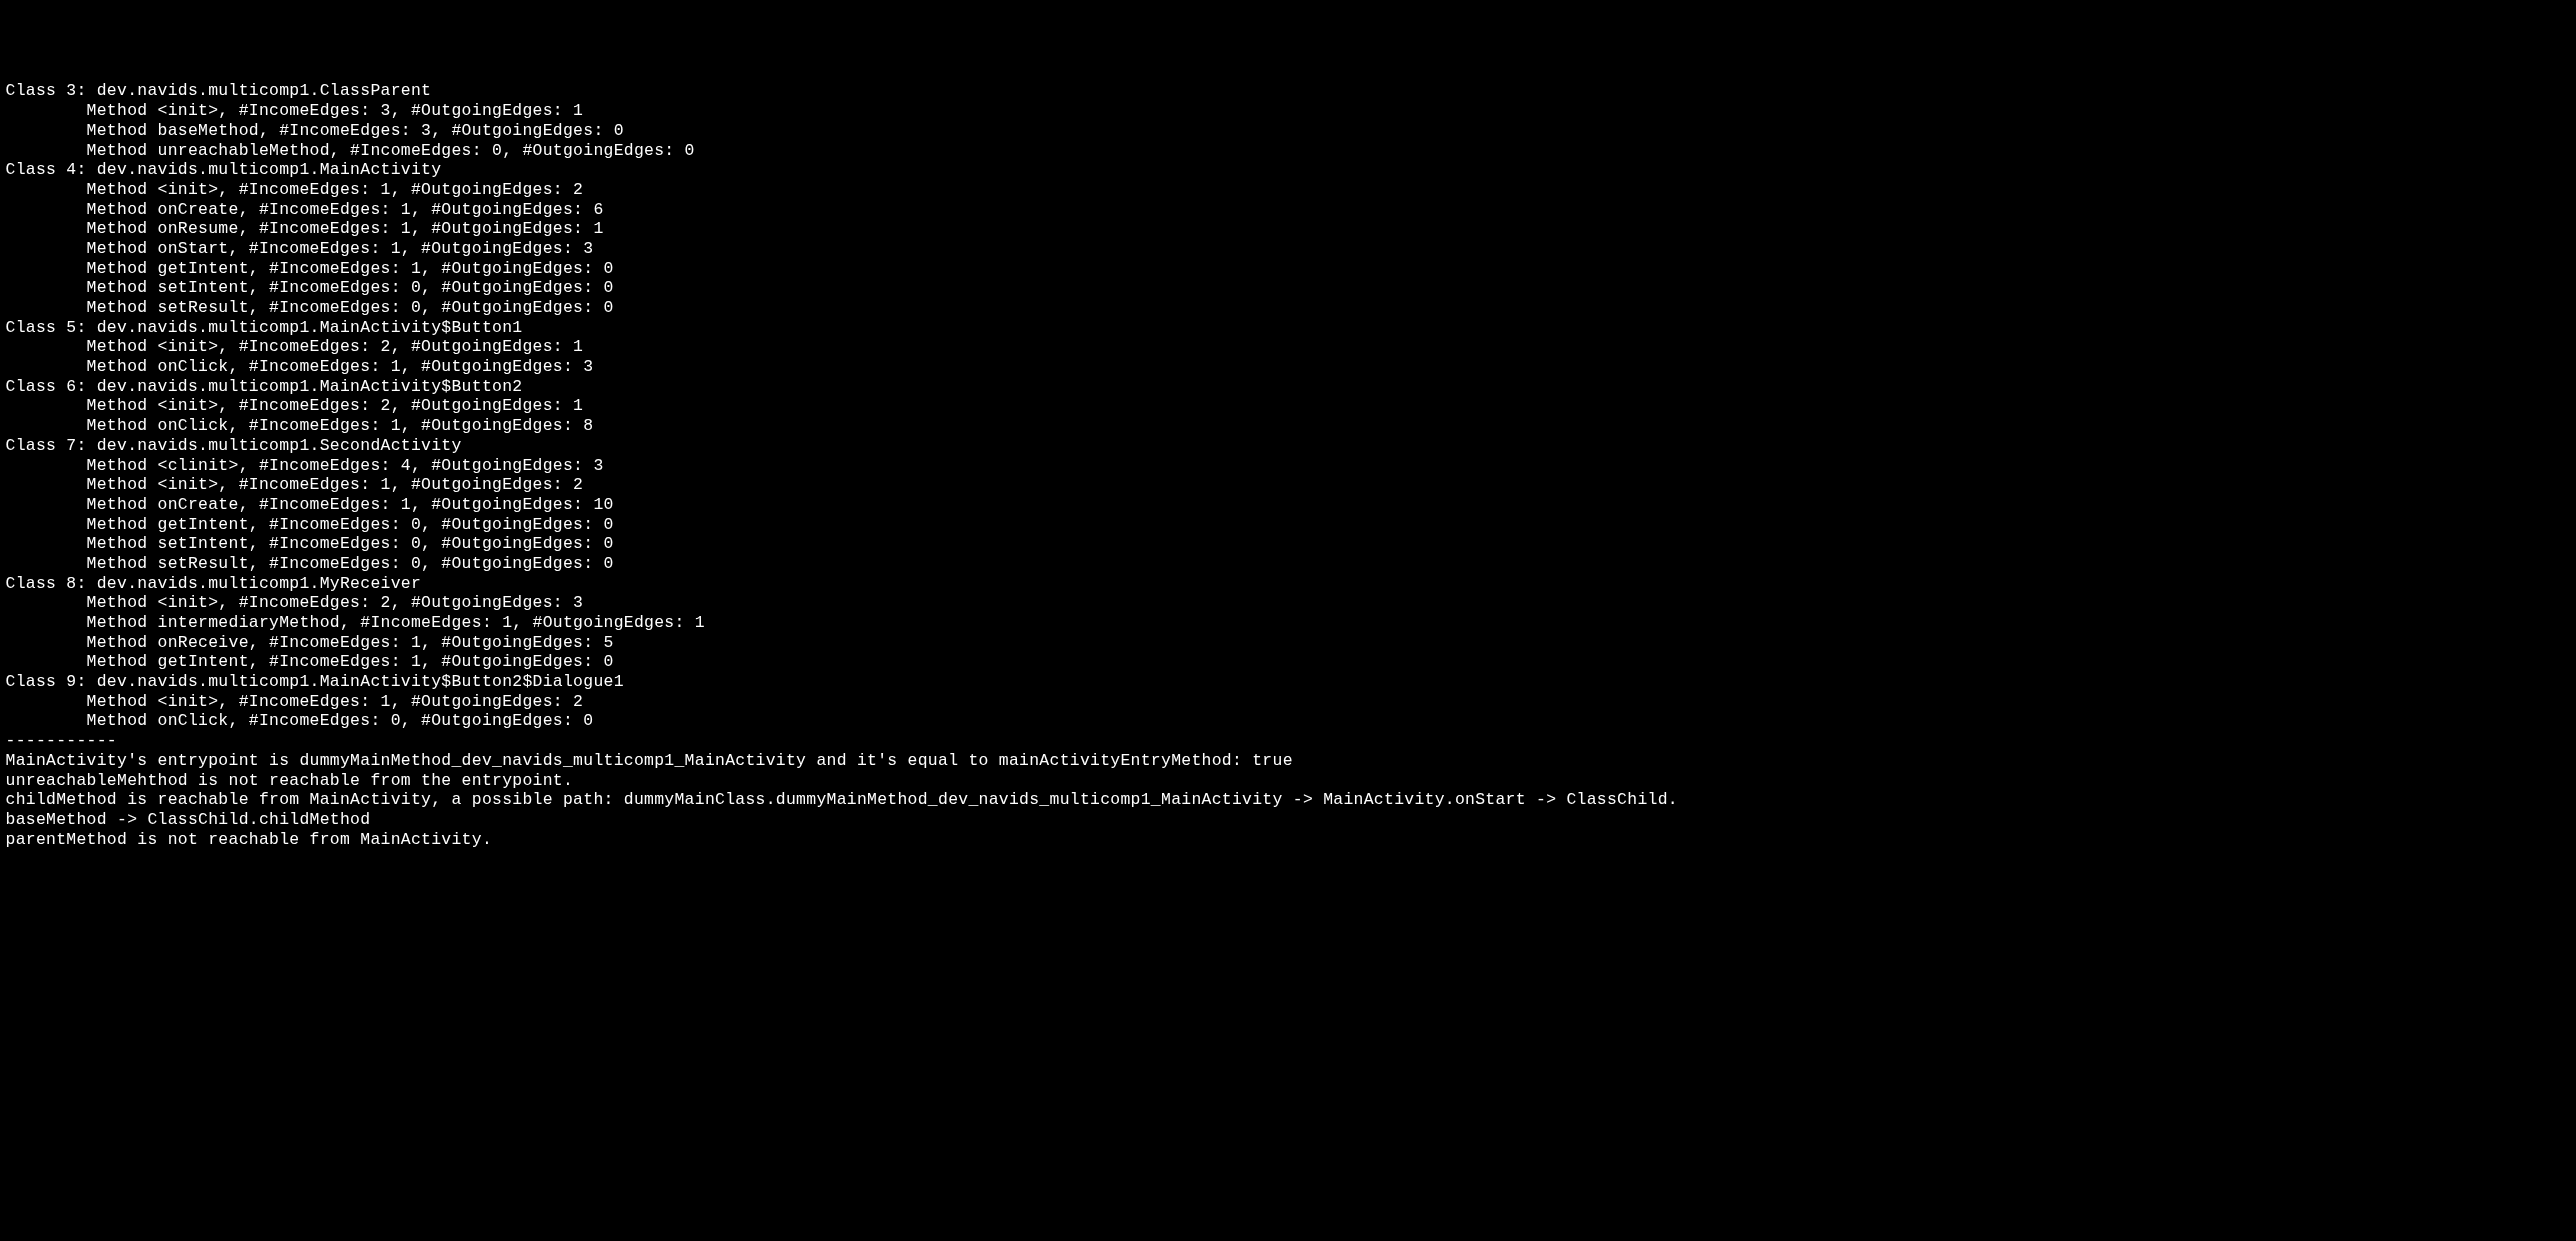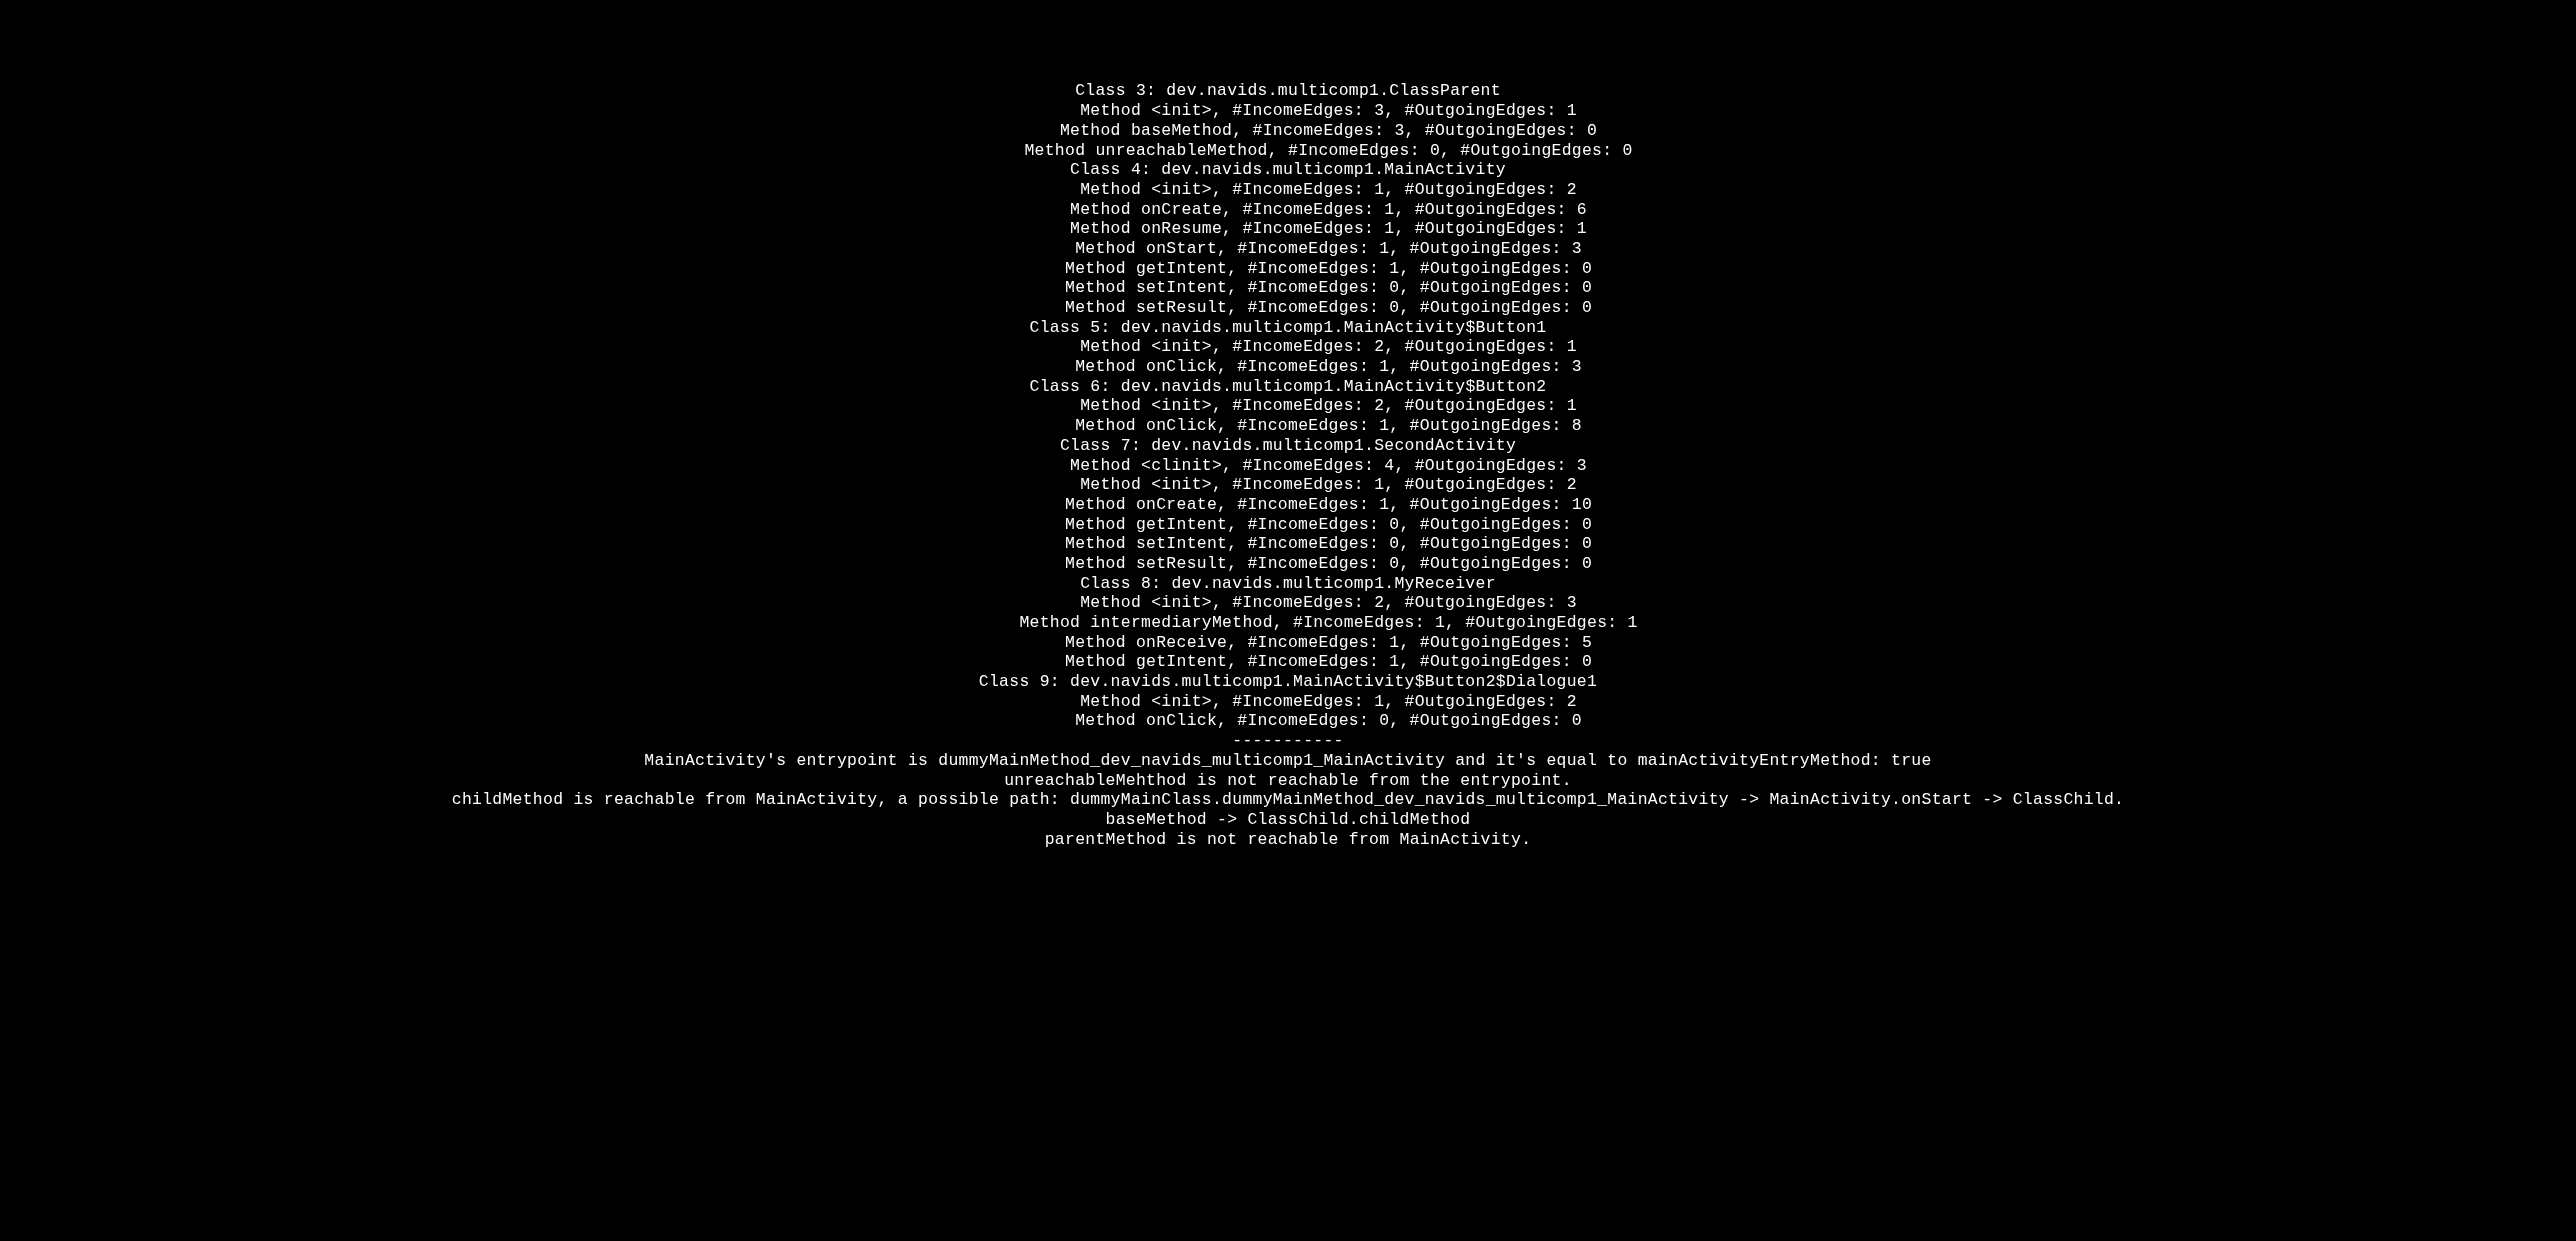"Class 3:" .terminal-output { text-align: center -> none }
